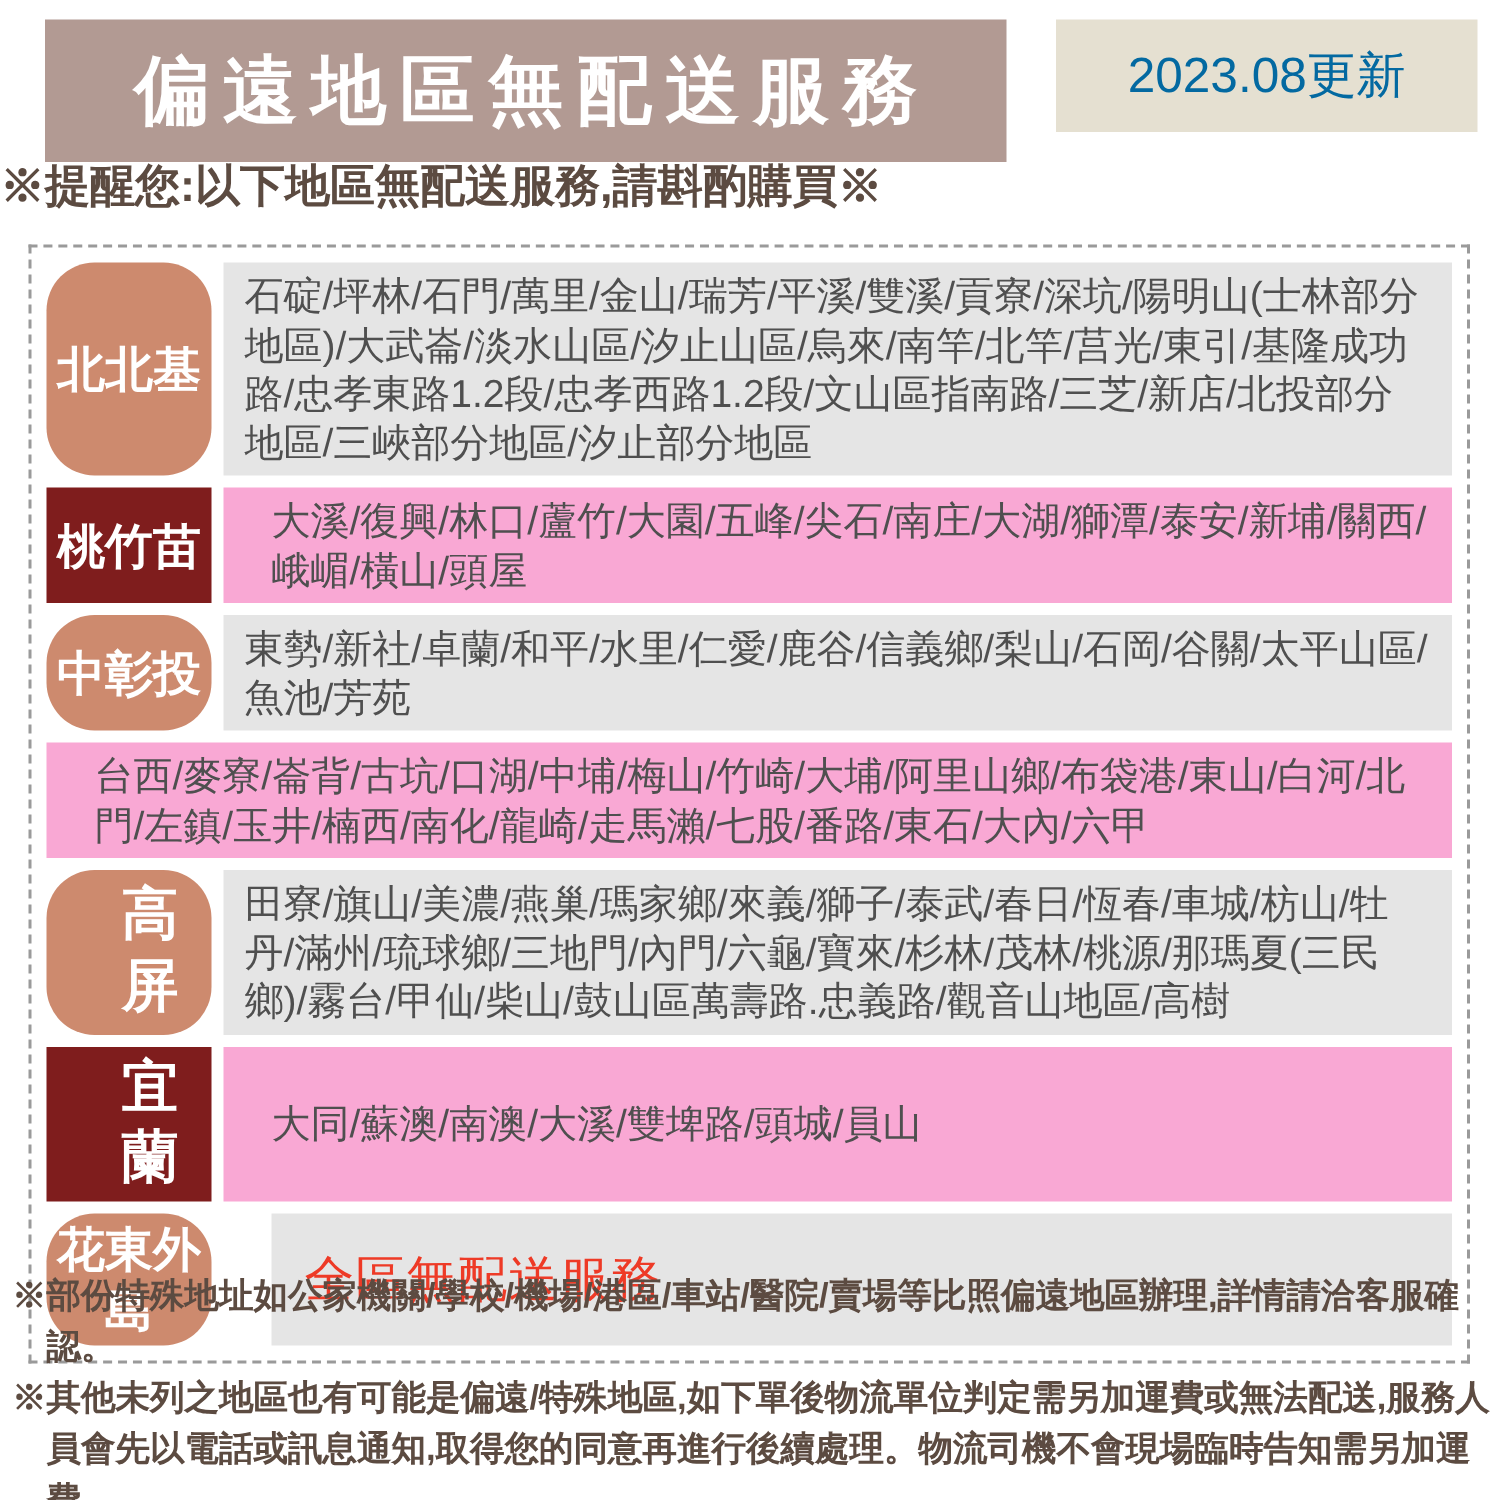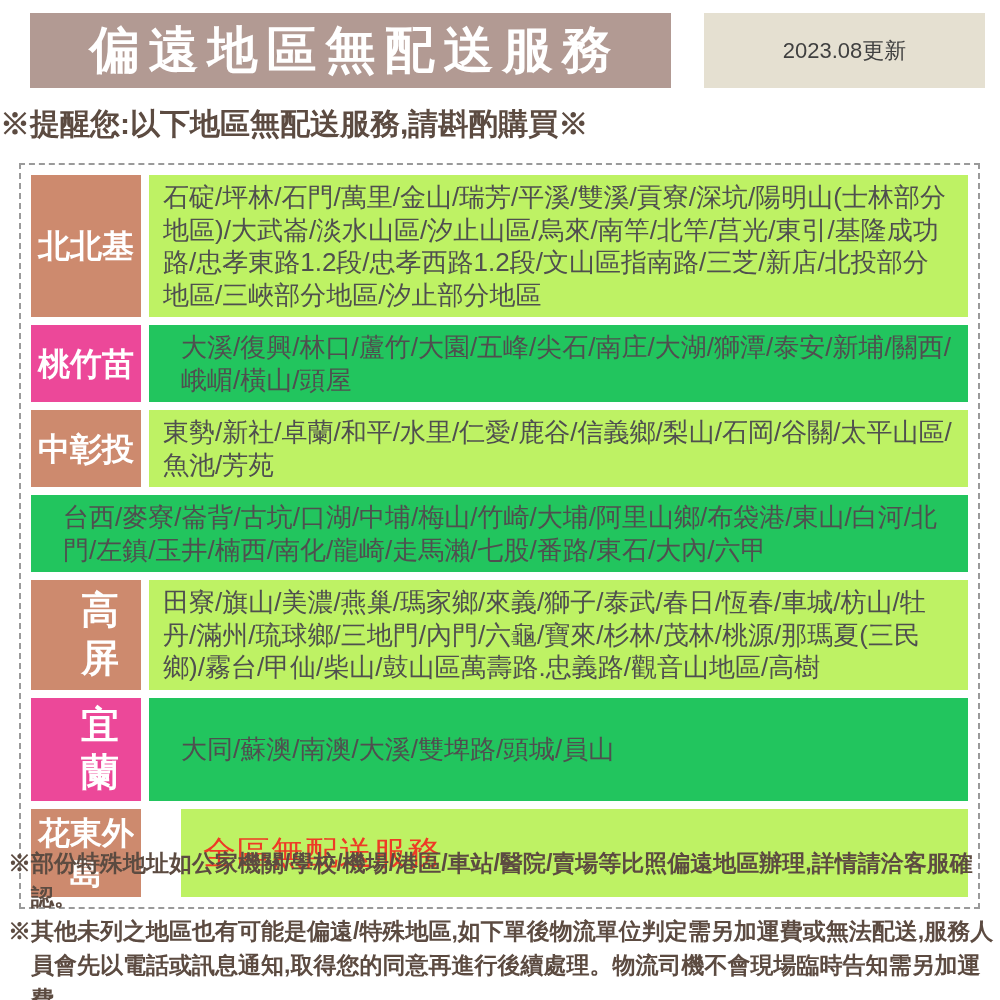"偏遠地區無配送服務" .title-bar { height: 75px -> 95px }
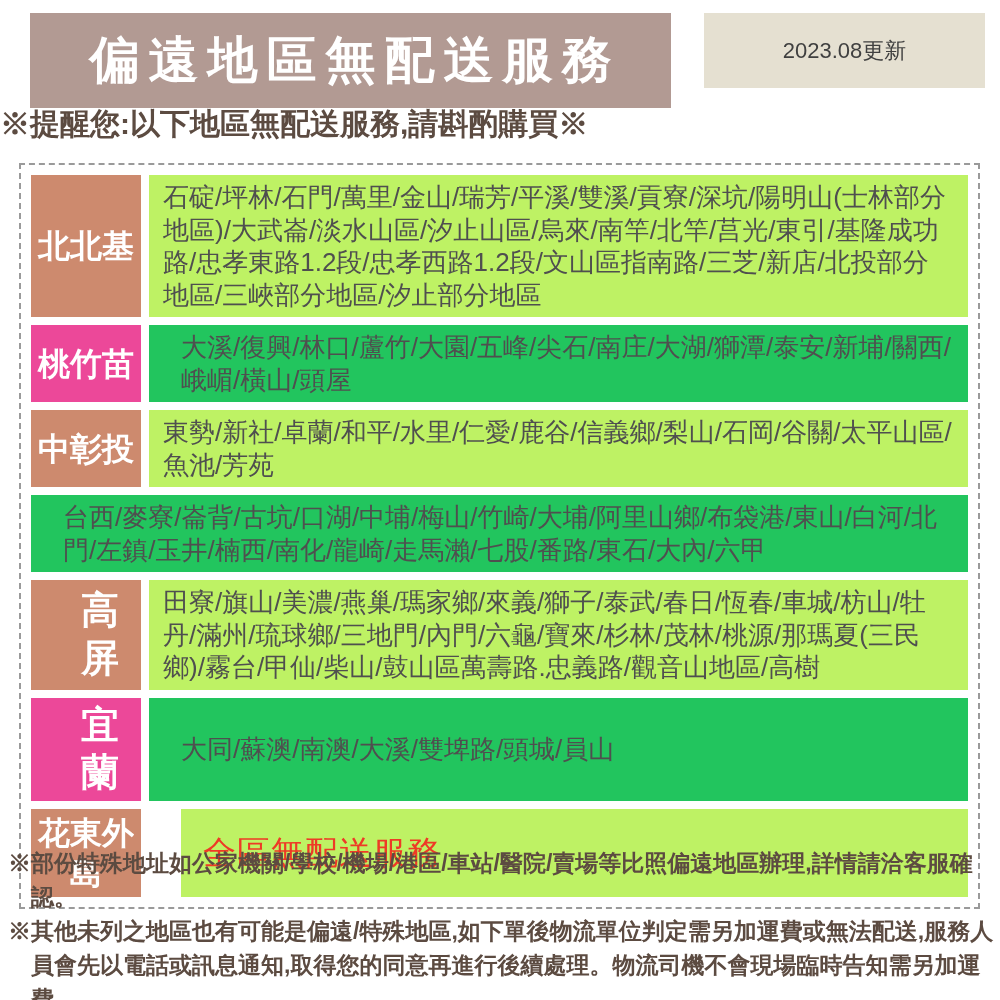"2023.08更新" .update-box { color: #404040 -> #0369a1; font-size: 22px -> 33px }
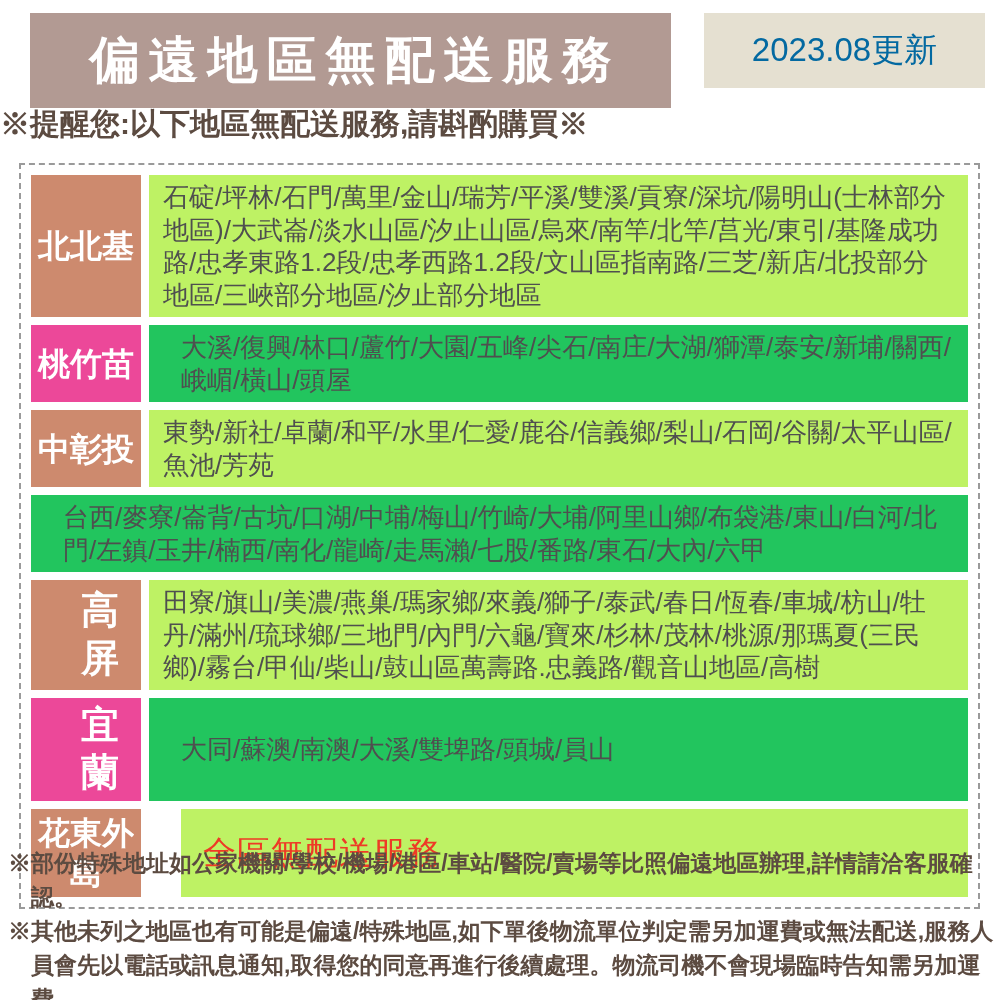"石碇/坪林/石門/萬里/金山/瑞芳/平溪/雙溪/貢寮/深坑/陽明山(士林部分地區" .theme-salmon .row-content { background: #bef264 -> #e5e5e5 }
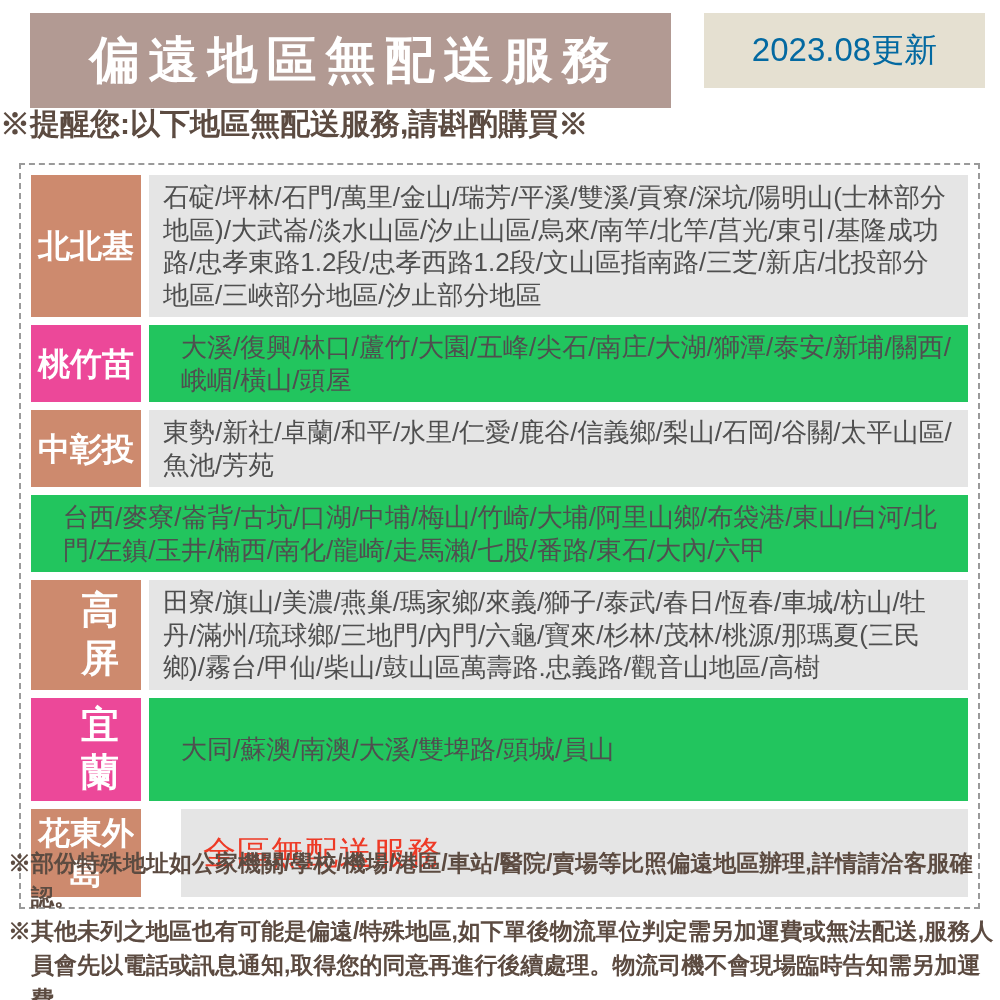"北北基" .theme-salmon .row-label { border-radius: none -> 32px }
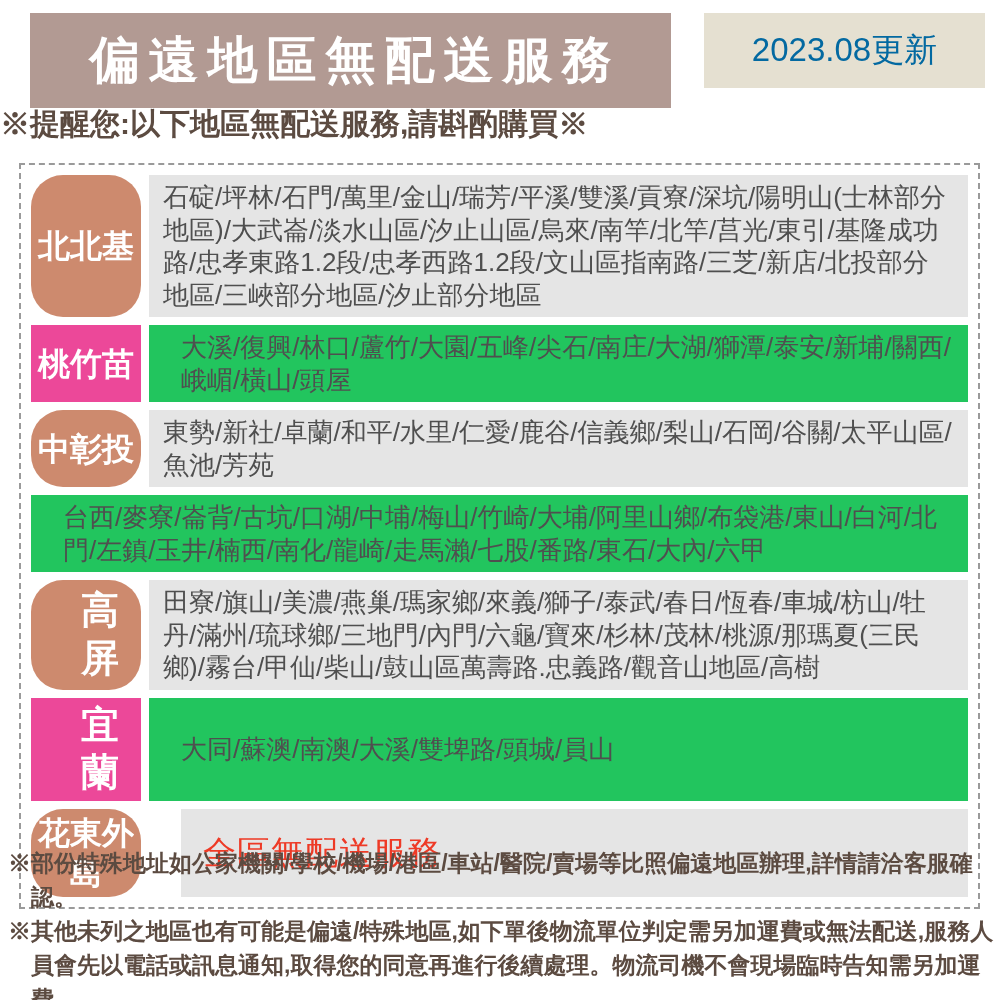"桃竹苗" .theme-teal .row-label { background: #ec4899 -> #7f1d1d }
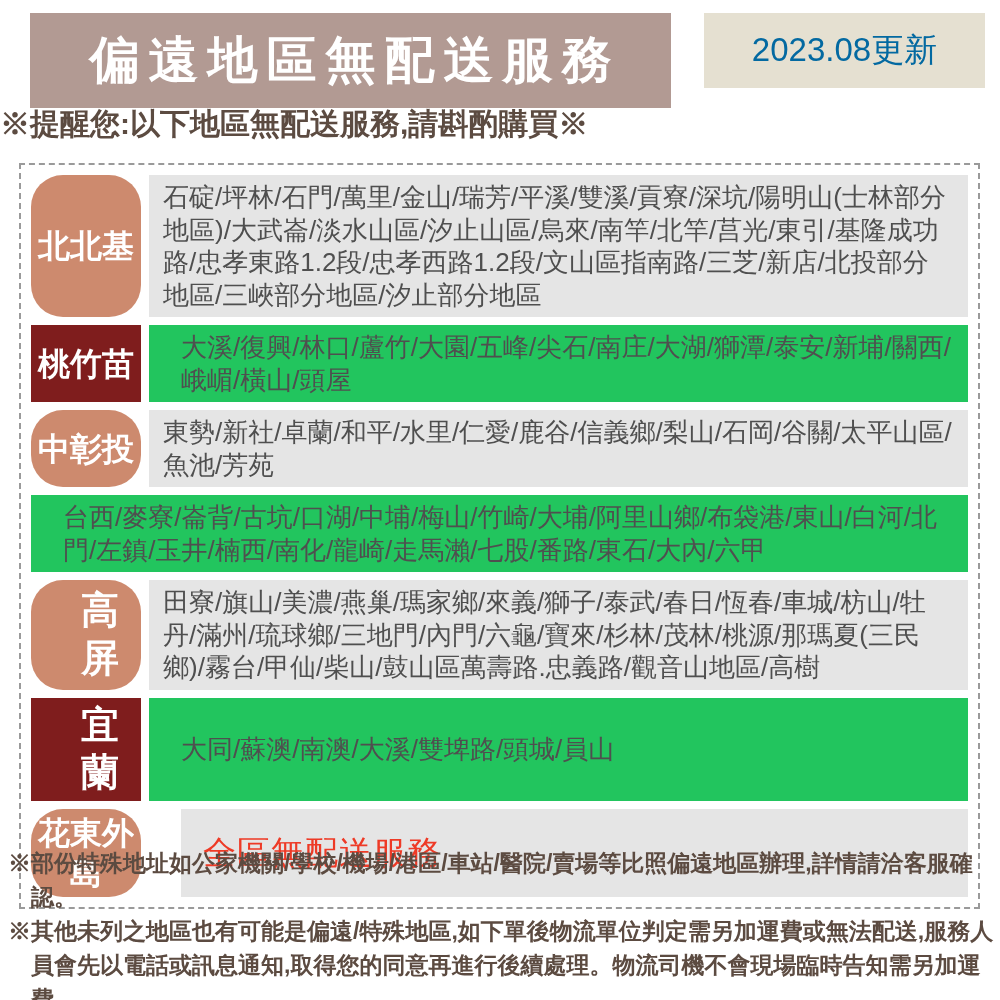"大溪/復興/林口/蘆竹/大園/五峰/尖石/南庄/大湖/獅潭/泰安/新埔/關西/峨" .theme-teal .row-content { background: #22c55e -> #f9a8d4 }
